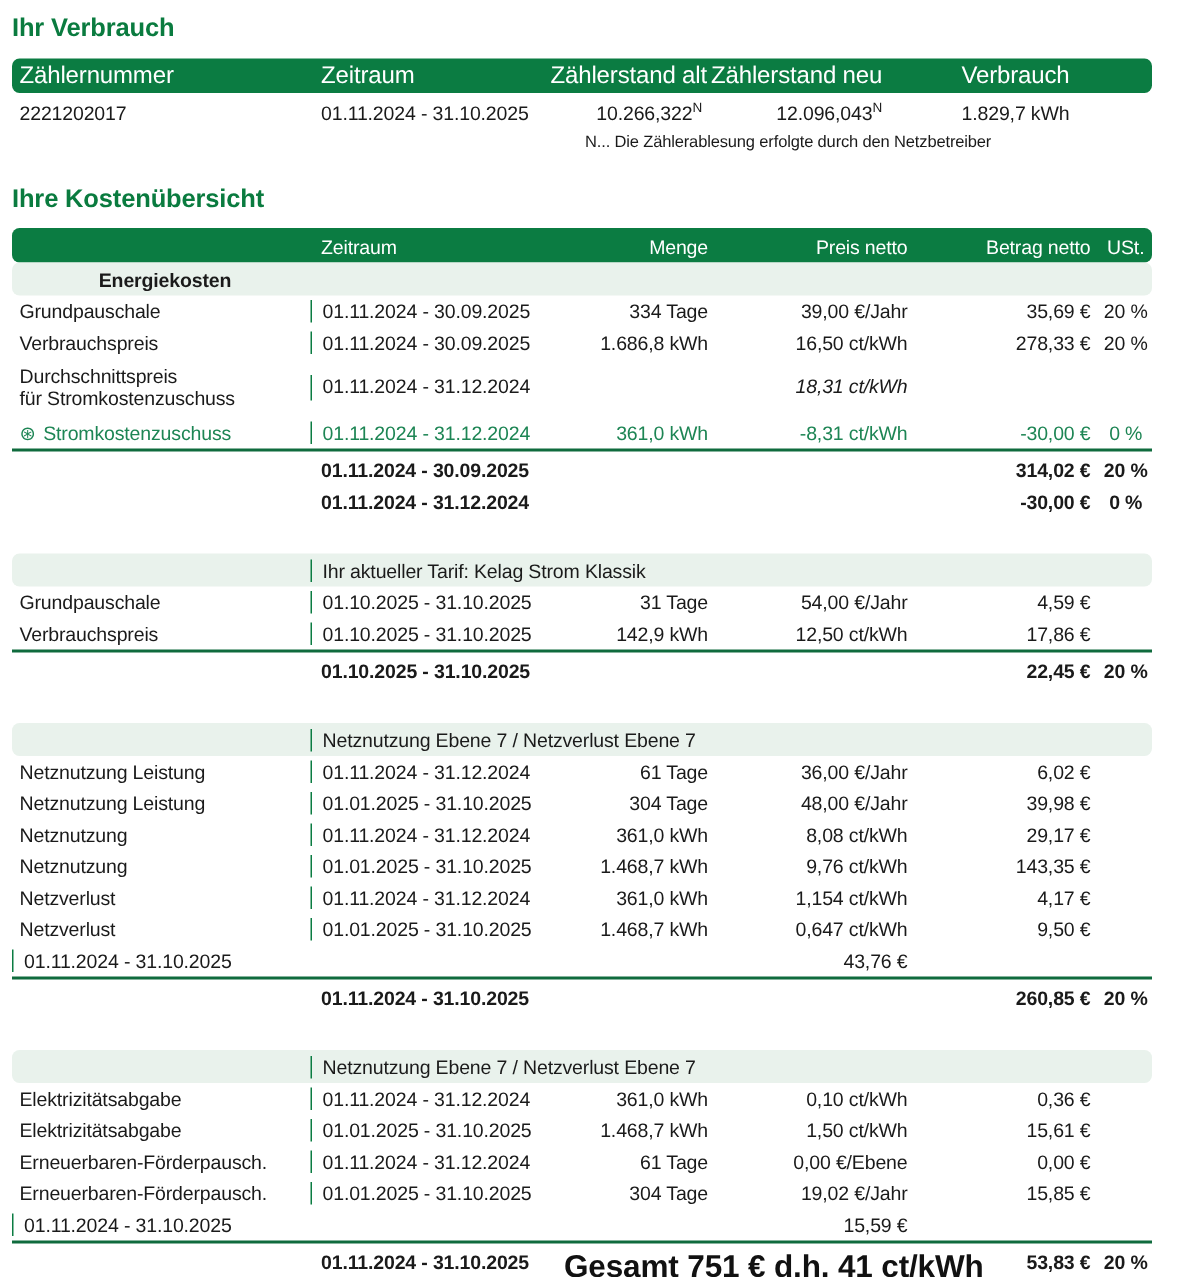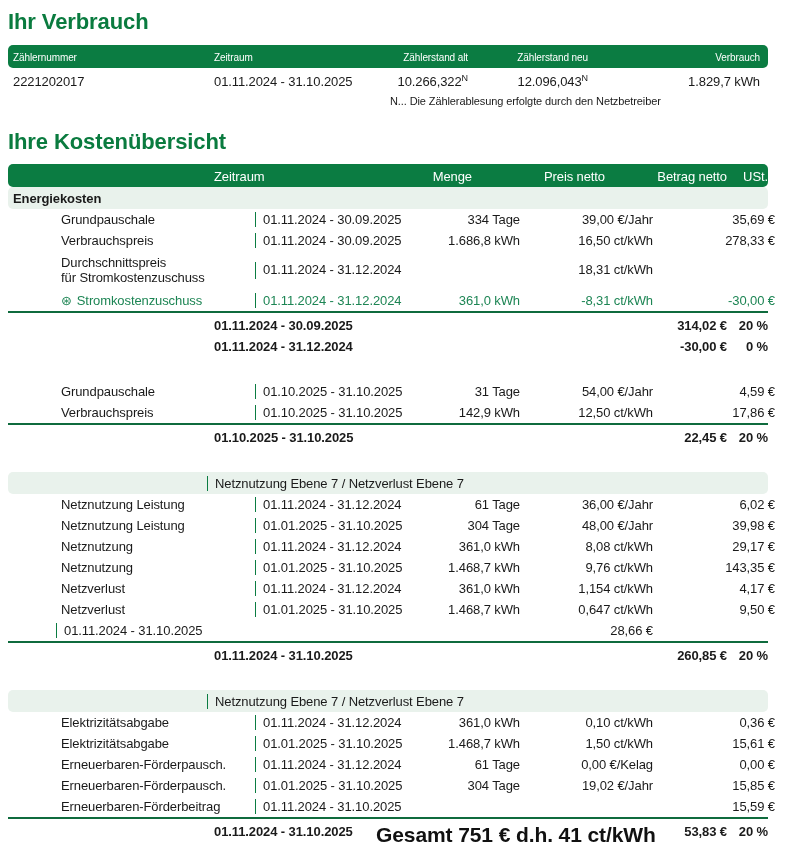"Ihr Verbrauch" h1.section-title { font-size: 22px -> 17px }
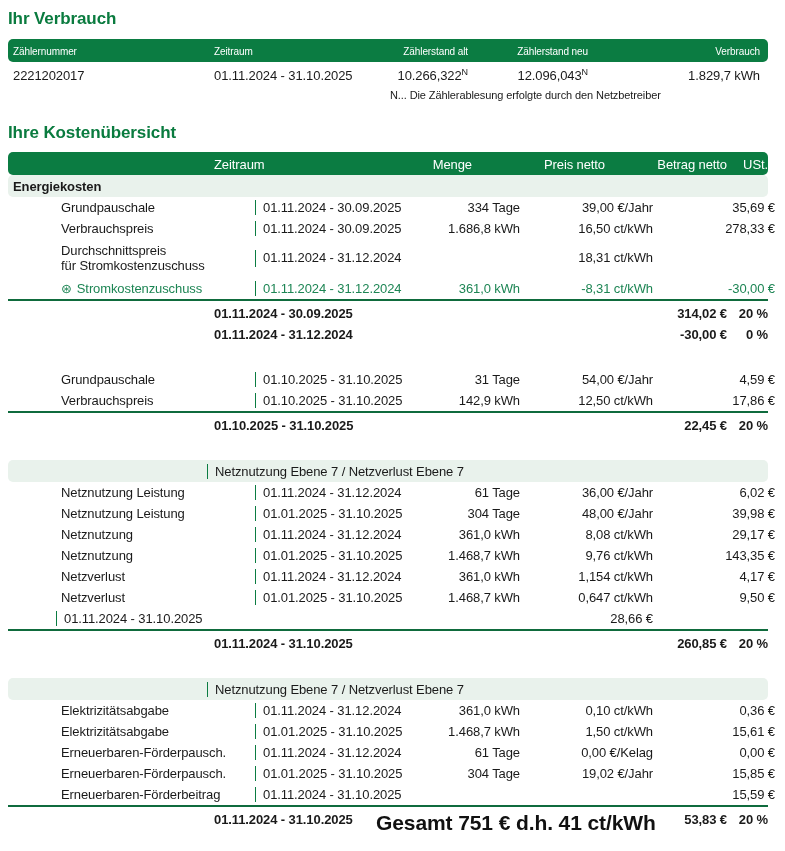"Zählernummer" .vhead { font-size: 10px -> 16px }
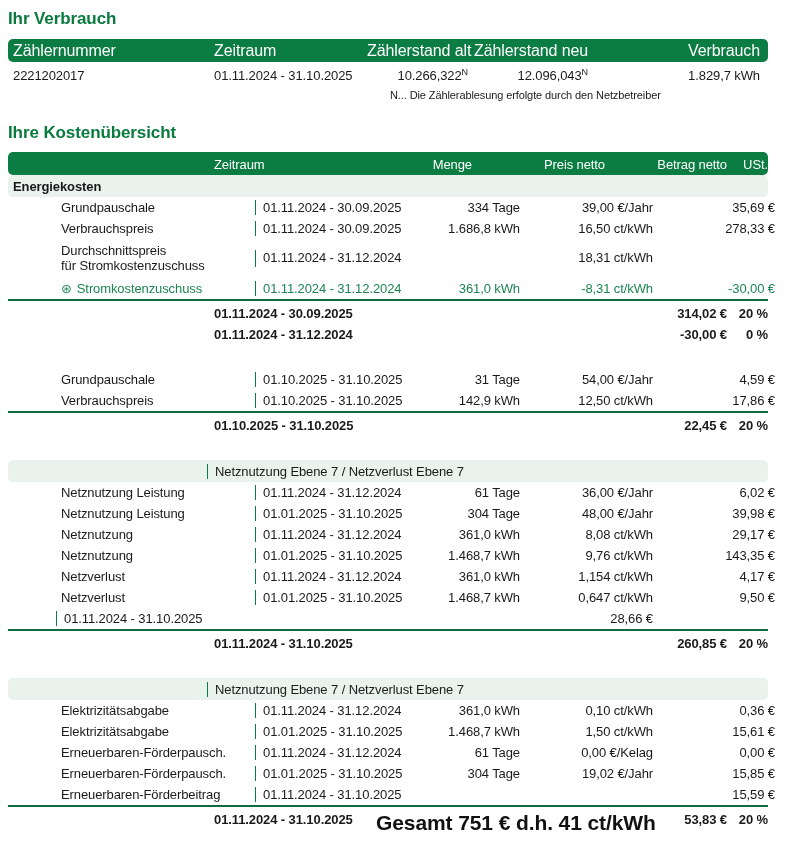"Verbrauch" .c.numend { text-align: right -> center }
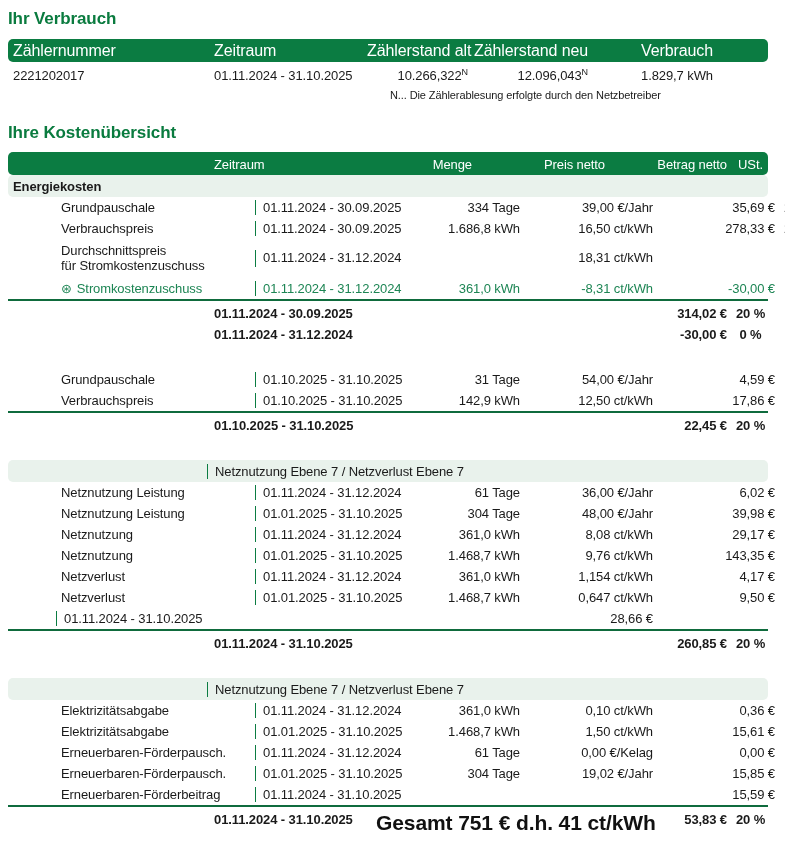"Energiekosten" .sechead .c.first { text-align: none -> center }
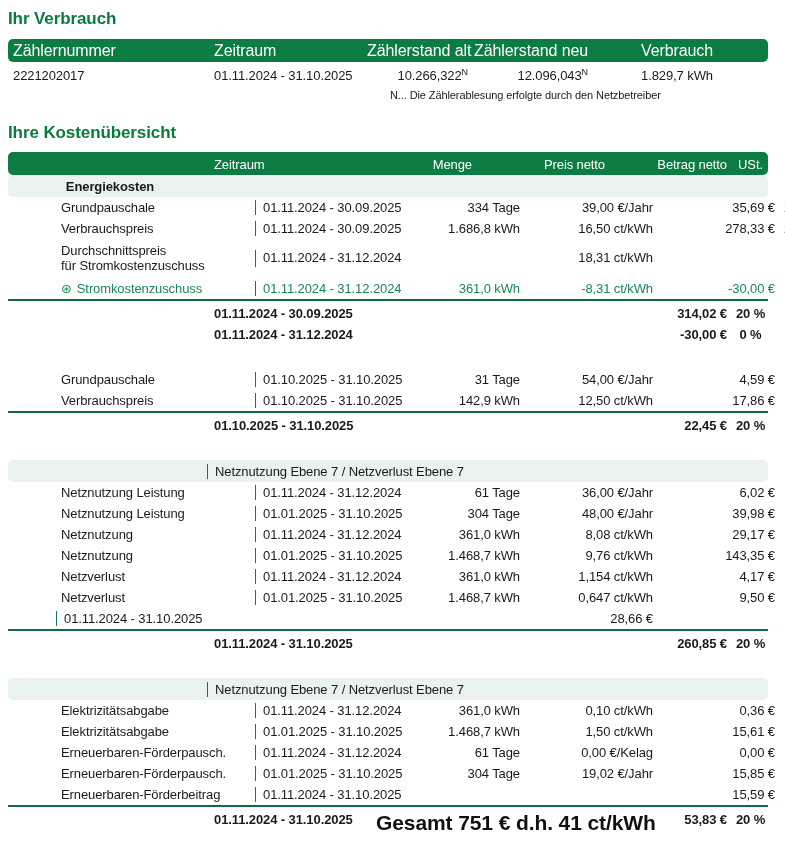"Grundpauschale" .datarow { margin-left: 48px -> none }
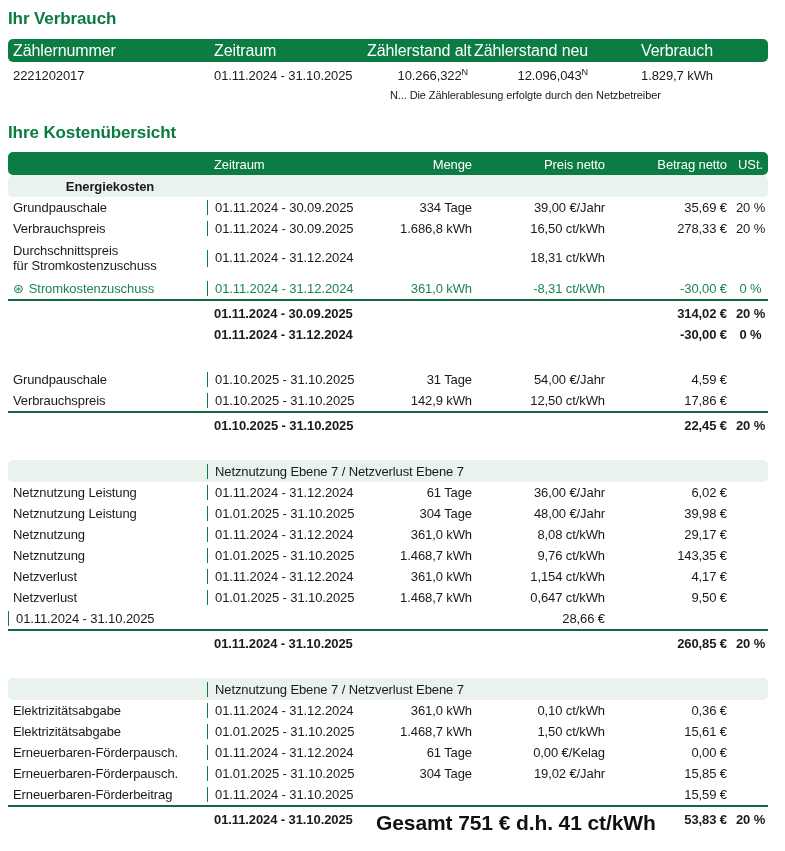"18,31 ct/kWh" .datarow.twoline .c.num { font-style: none -> italic }
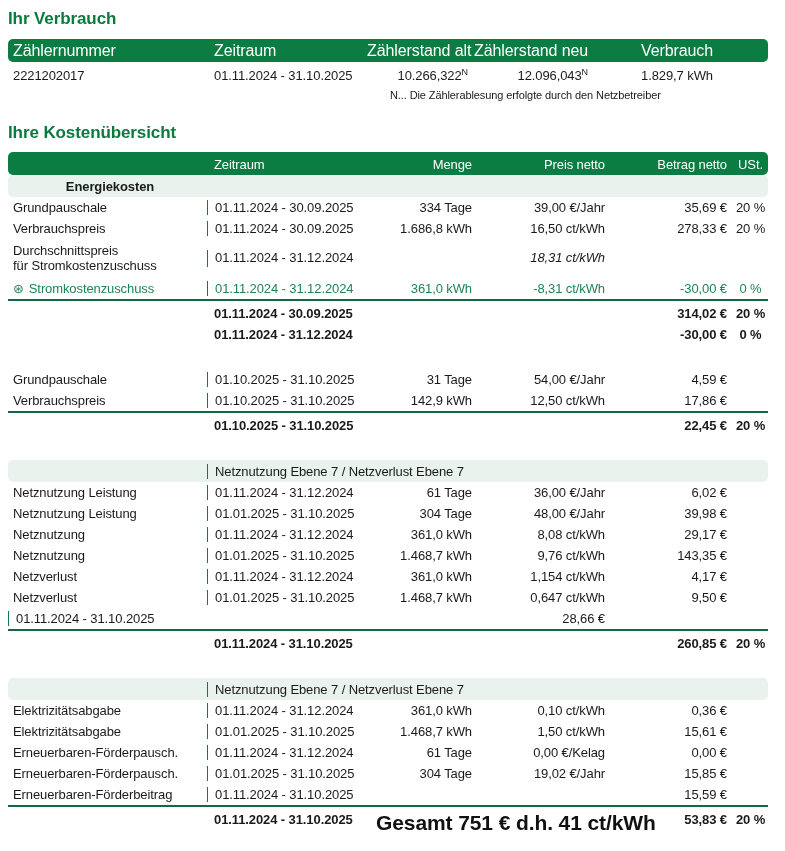"Ihr aktueller Tarif: Kelag Strom" div.crow { html: none -> <div> <div></div> <div>Ihr aktueller Tarif: Kelag Strom Klassik</div> </div> }
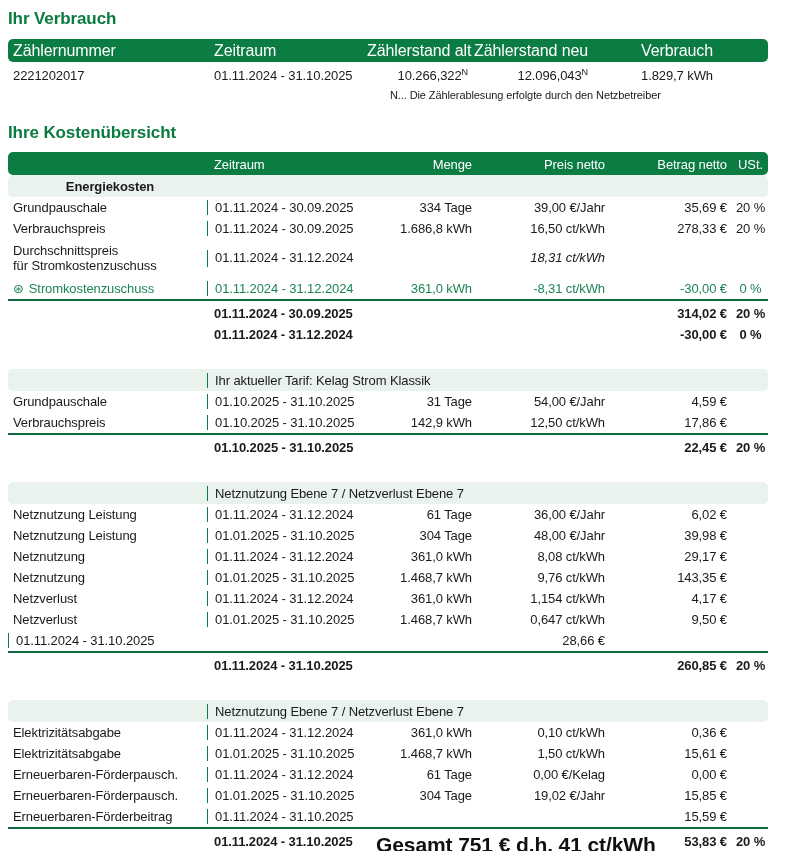"28,66 €" div.c { text: 28,66 -> 43,76 }
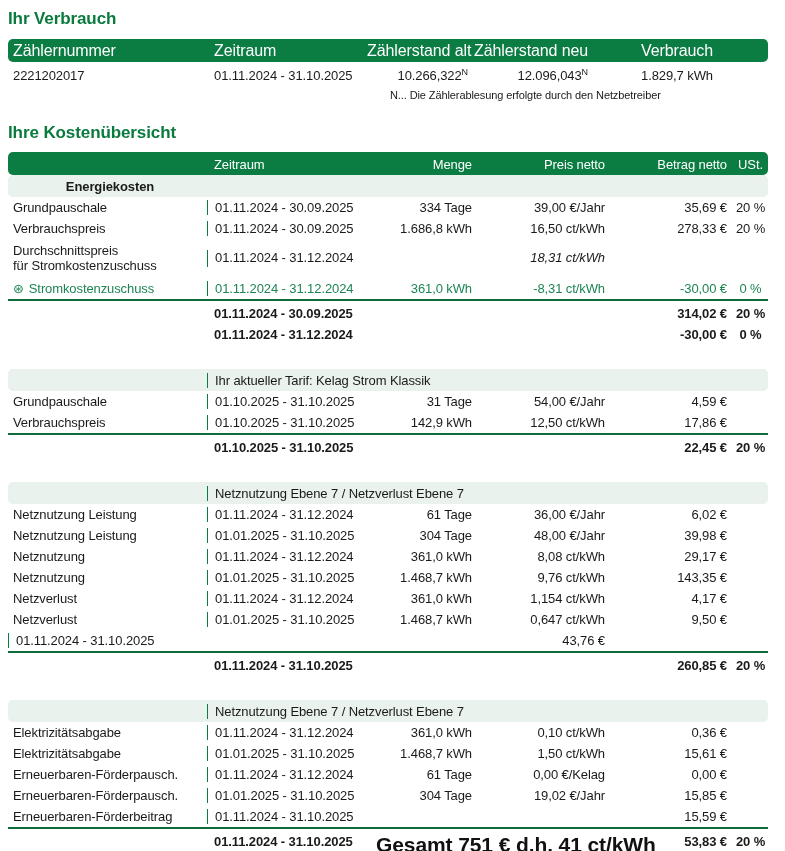"0,00 €/Kelag" div.c { text: €/Kelag -> €/Ebene }
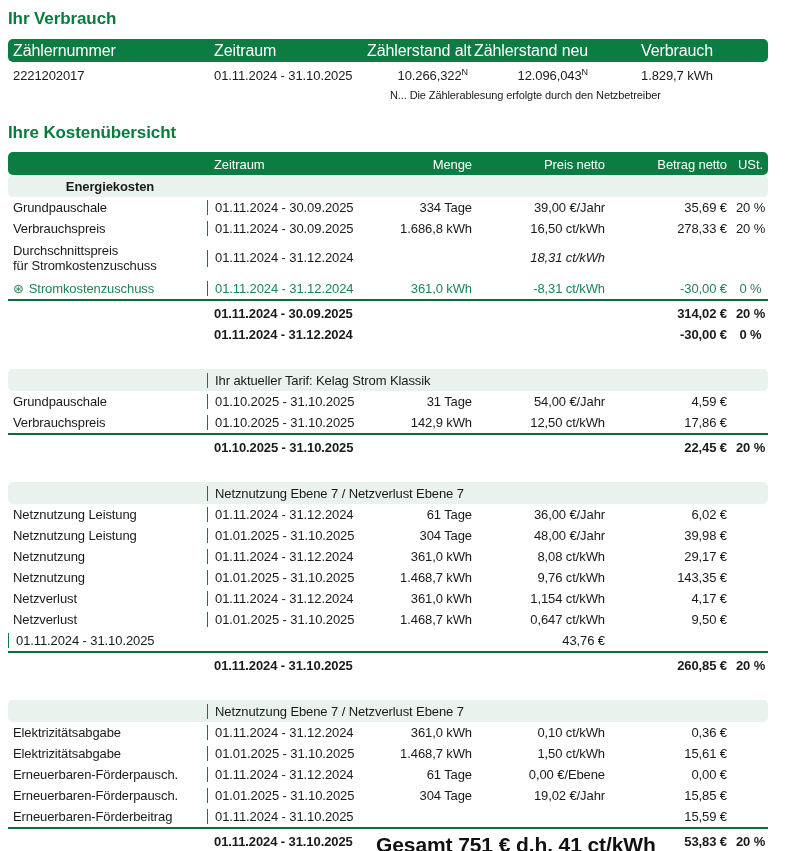"Erneuerbaren-Förderbeitrag" div.c { html: <div><span>Erneuerbaren-Förderbeitrag</span></div> -> none }
